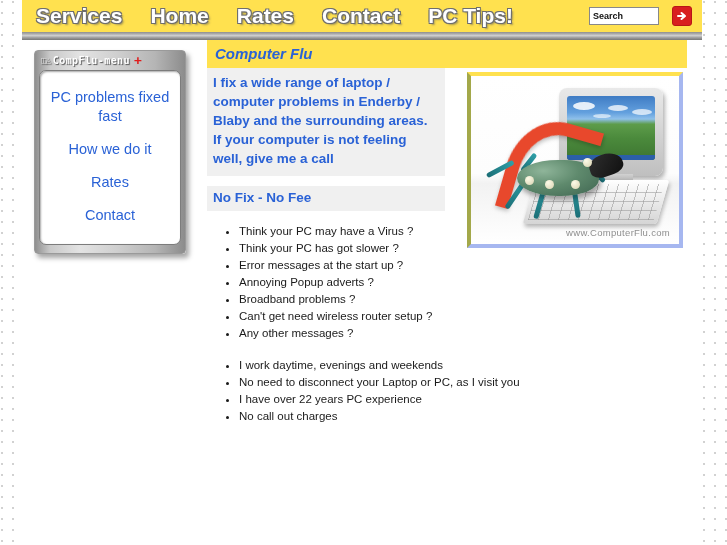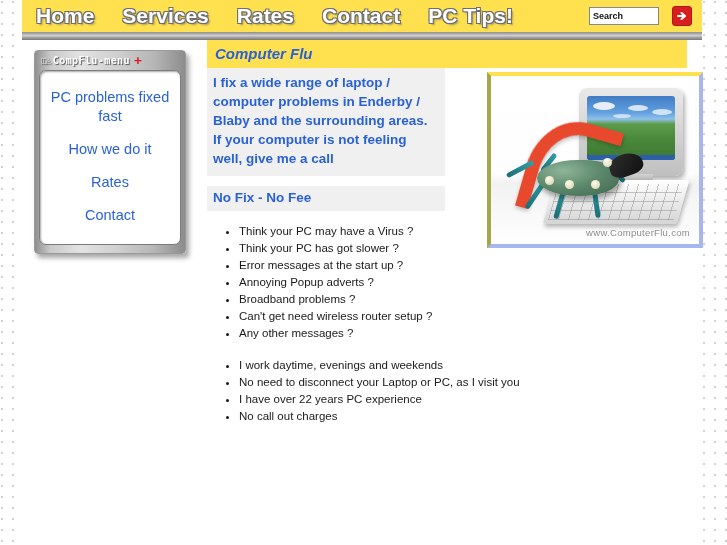"Home" div.nav-item { order: before "Services" -> after "Services" }
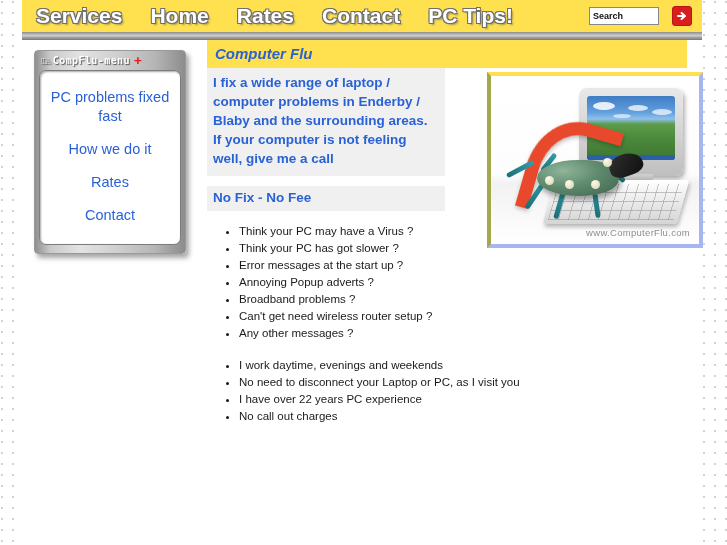"www.ComputerFlu.com" .virus-figure { left: 280px -> 260px }
